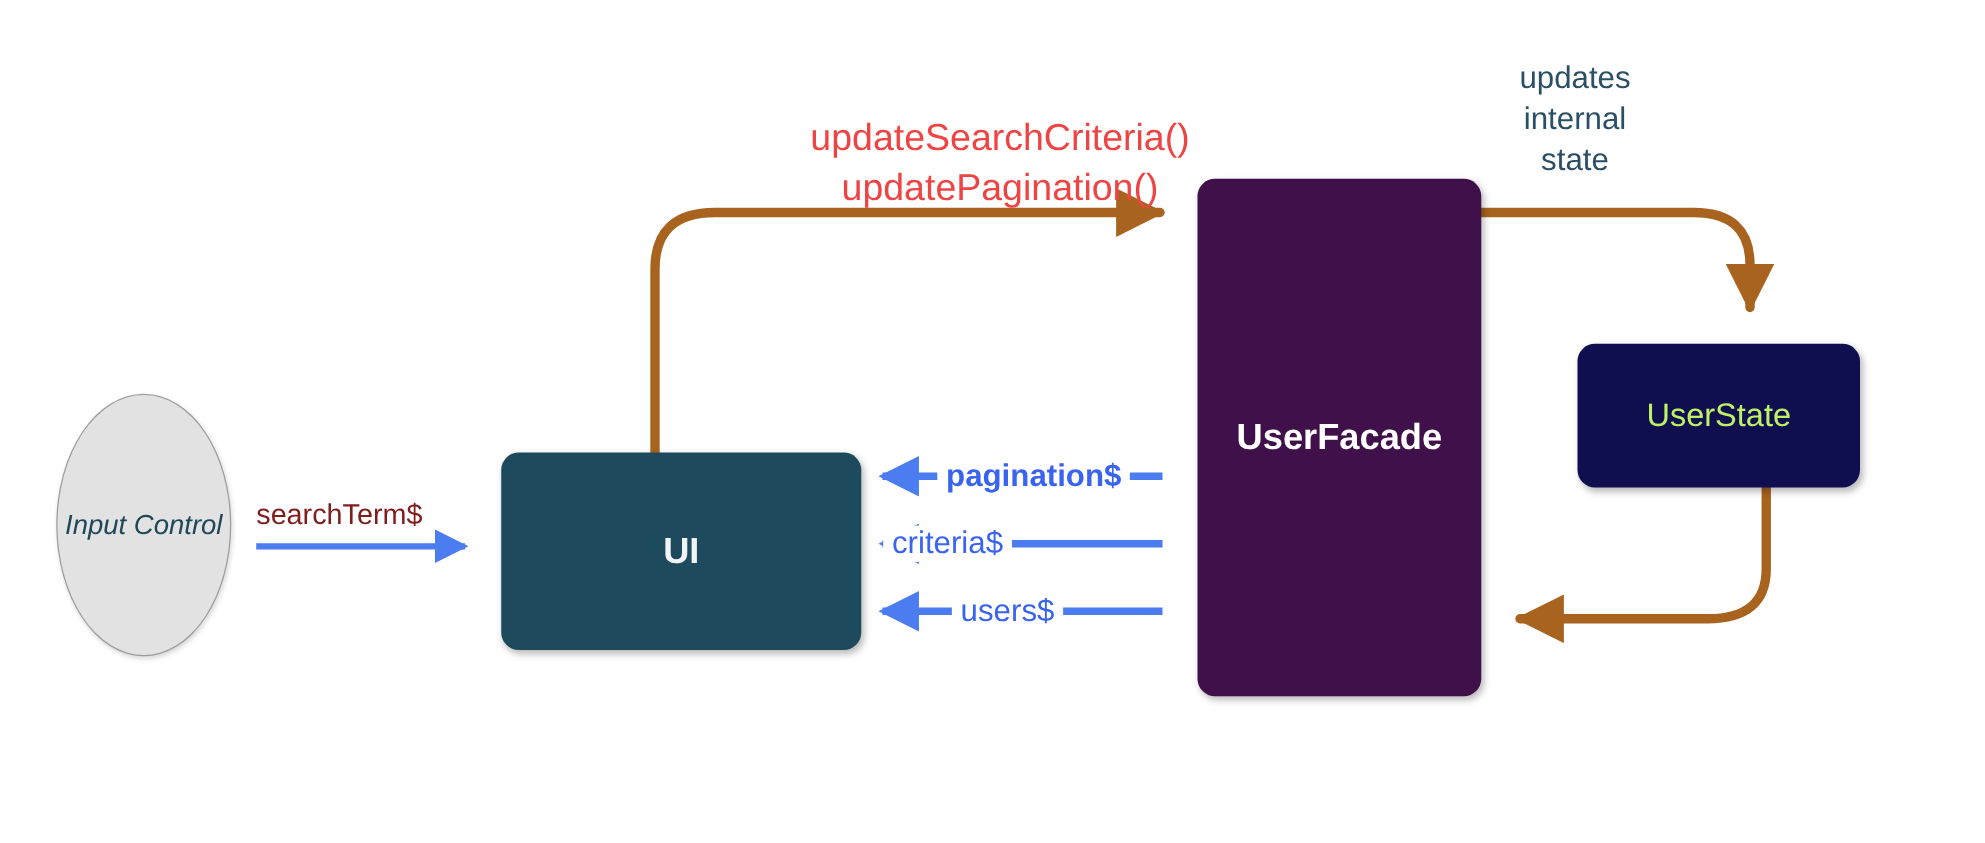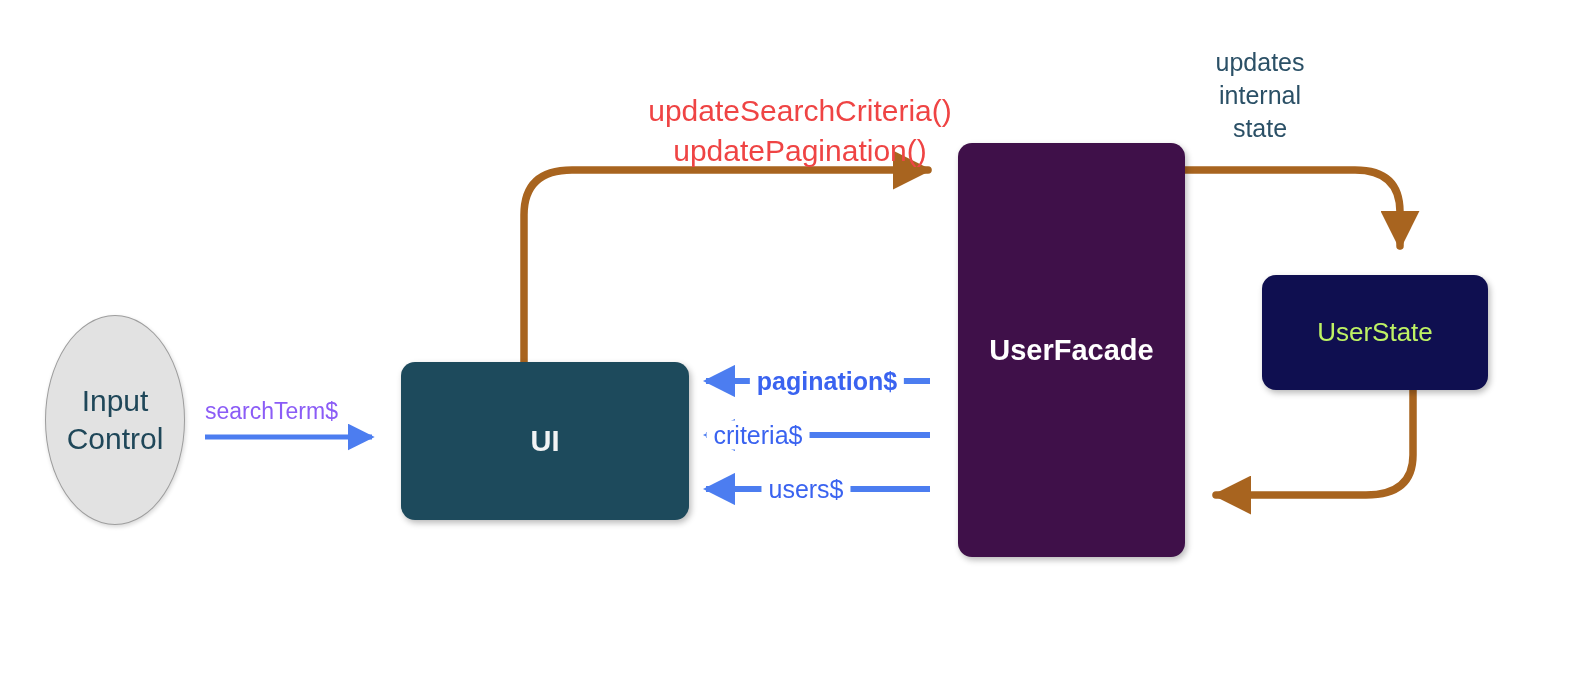"Input Control" .ellipse-node { font-size: 30px -> 22px; font-style: none -> italic }
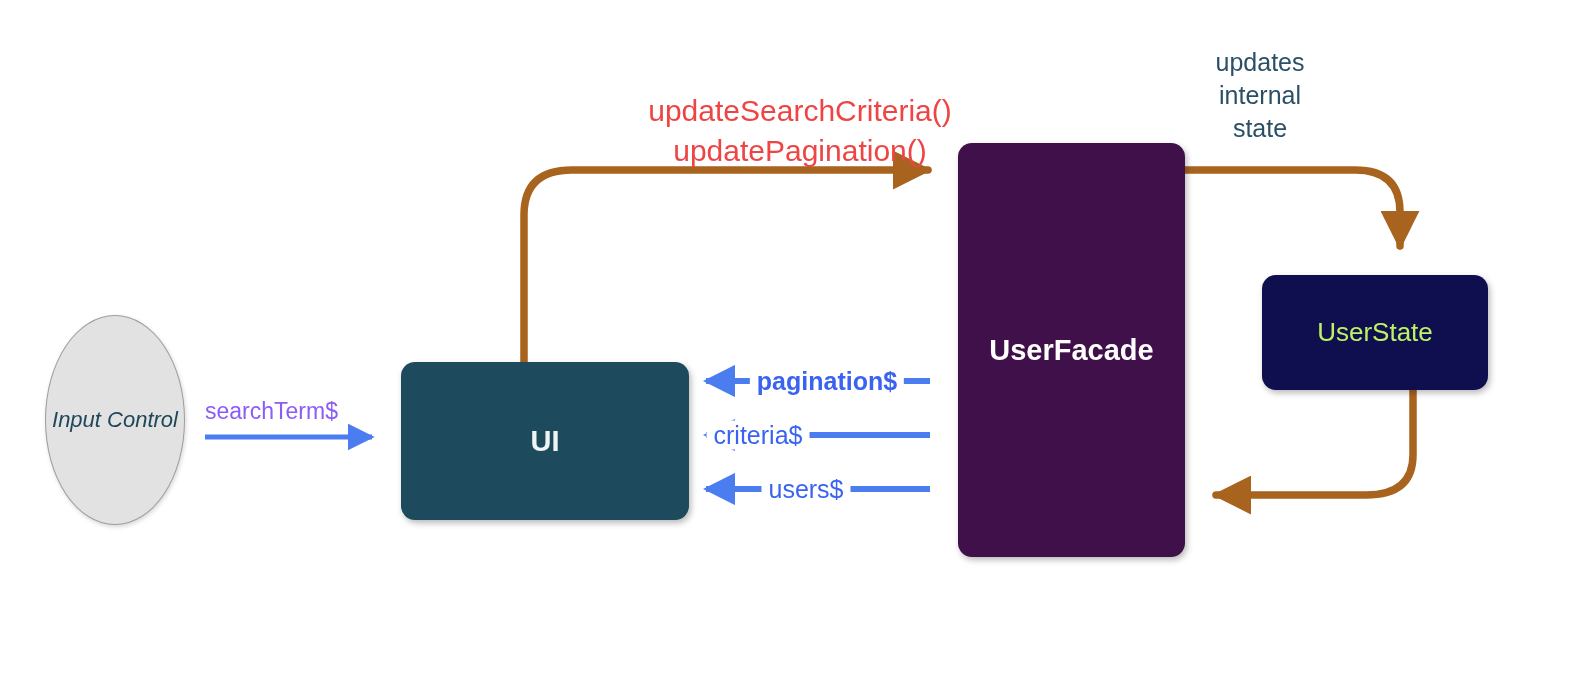"searchTerm$" .label-search-term { color: #8b5cf6 -> #7f1d1d }
